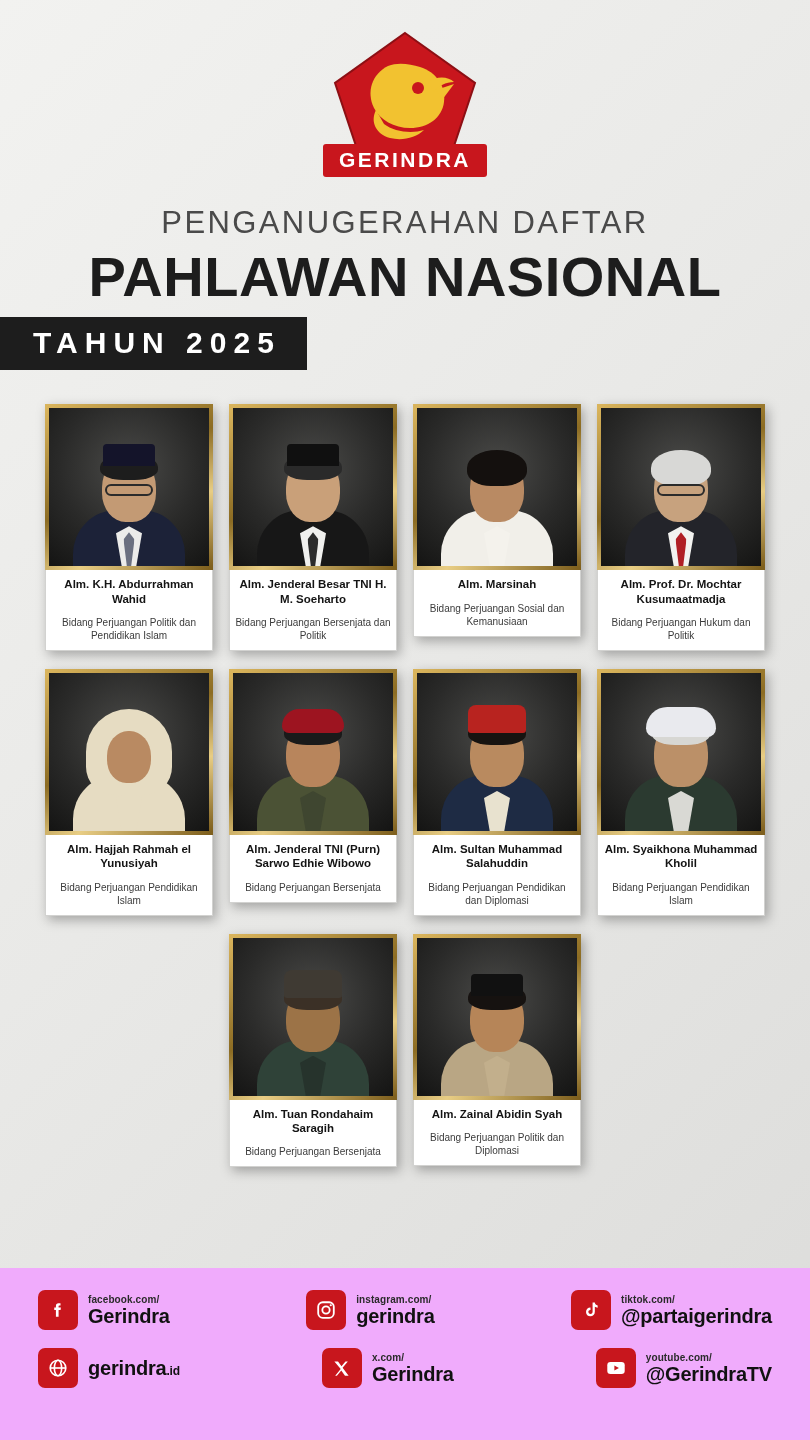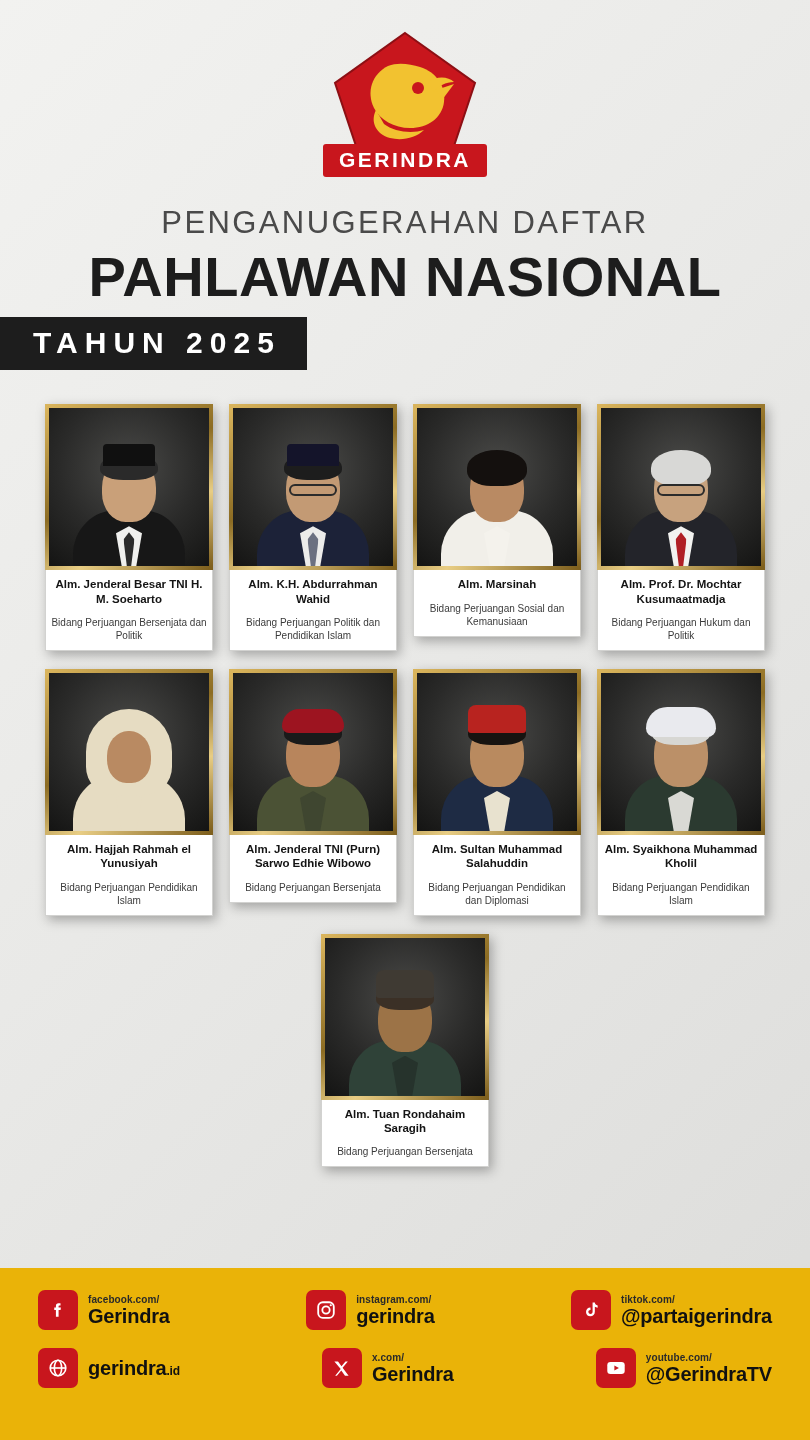"Alm. Jenderal Besar TNI H." div.card { order: before "Alm. K.H. Abdurrahman Wahid" -> after "Alm. K.H. Abdurrahman Wahid" }
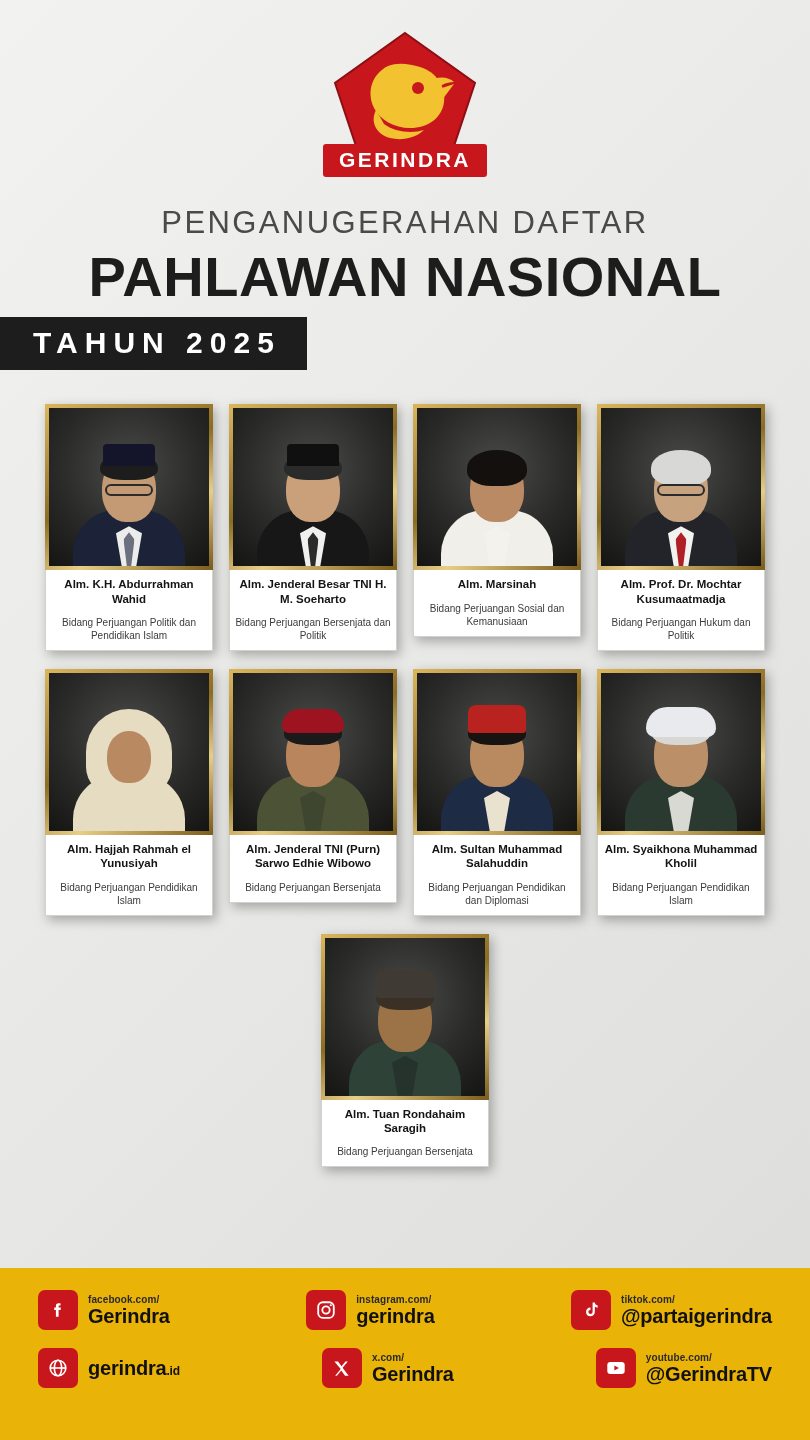"Alm. Zainal Abidin Syah" div.card { html: none -> <div> <div> <div></div> <div> <div></div> <div></div> <div></div> <div></div> <div></div> </div> </div> <div> <div>Alm. Zainal Abidin Syah</div> <div>Bidang Perjuangan Politik dan Diplomasi</div> </div> </div> }
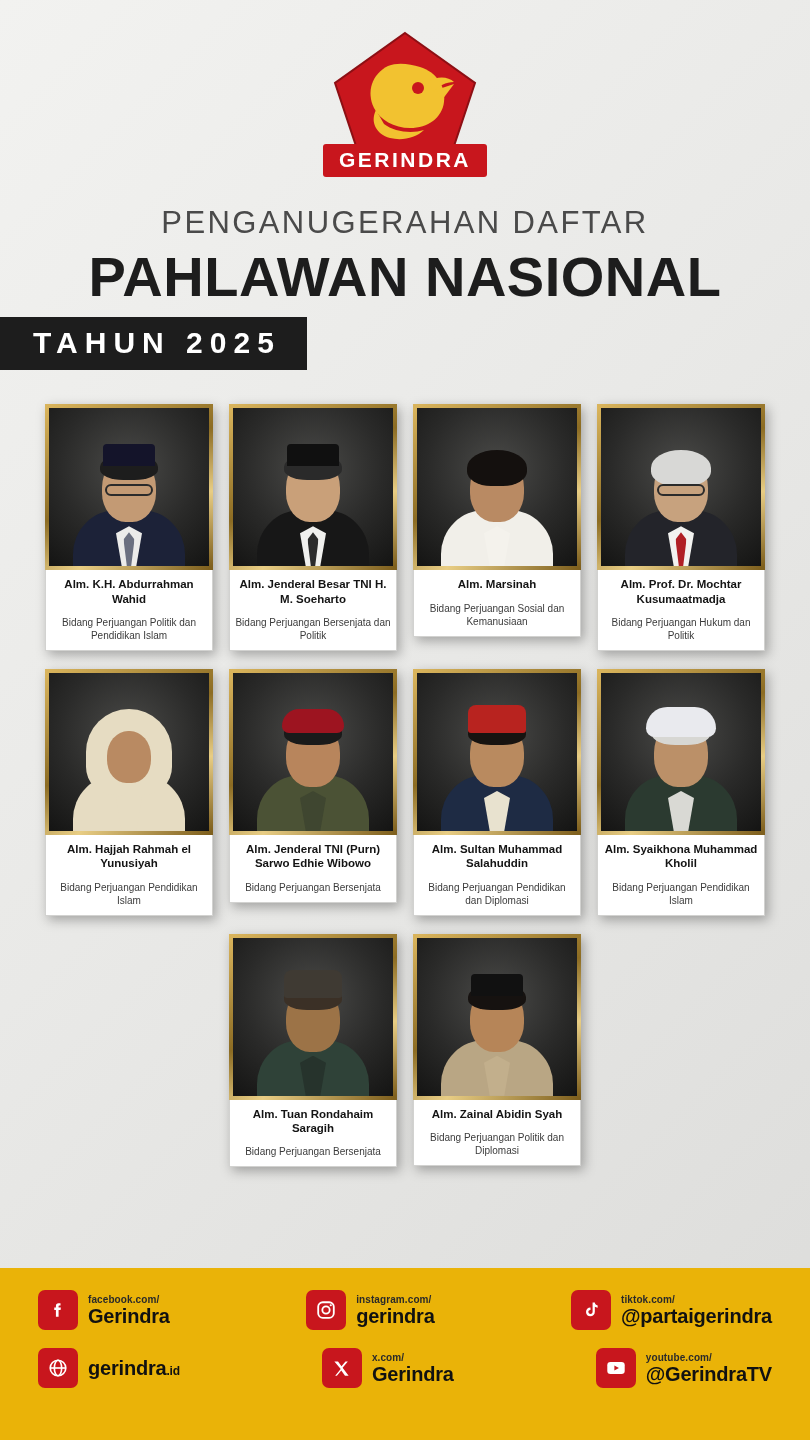"facebook.com/" .footer { background: #eab308 -> #f0abfc }
